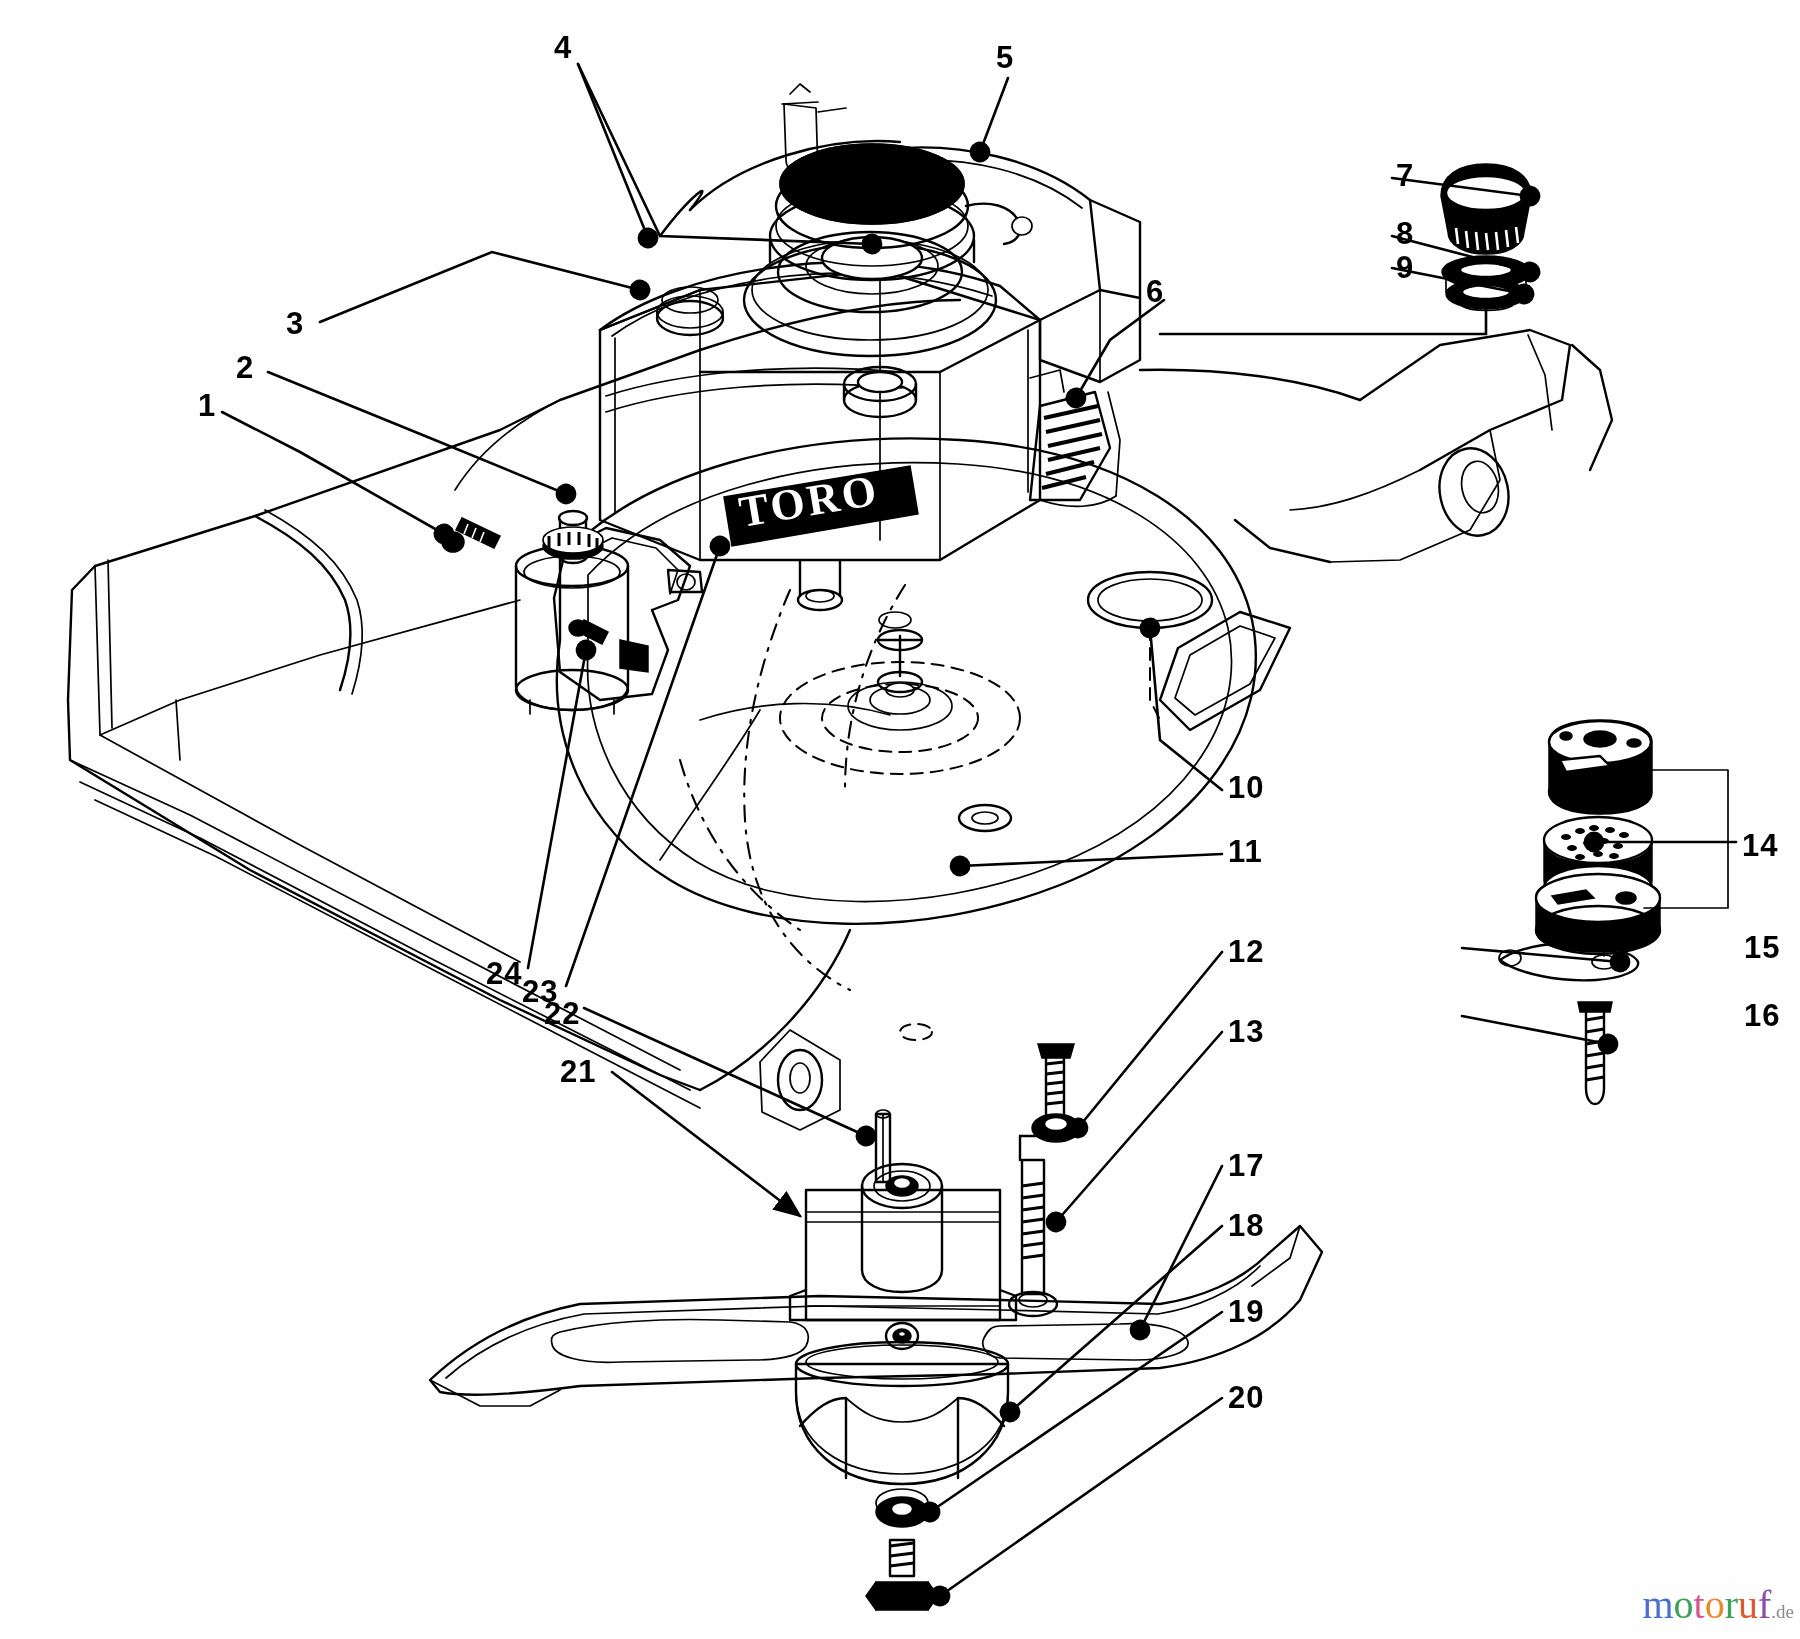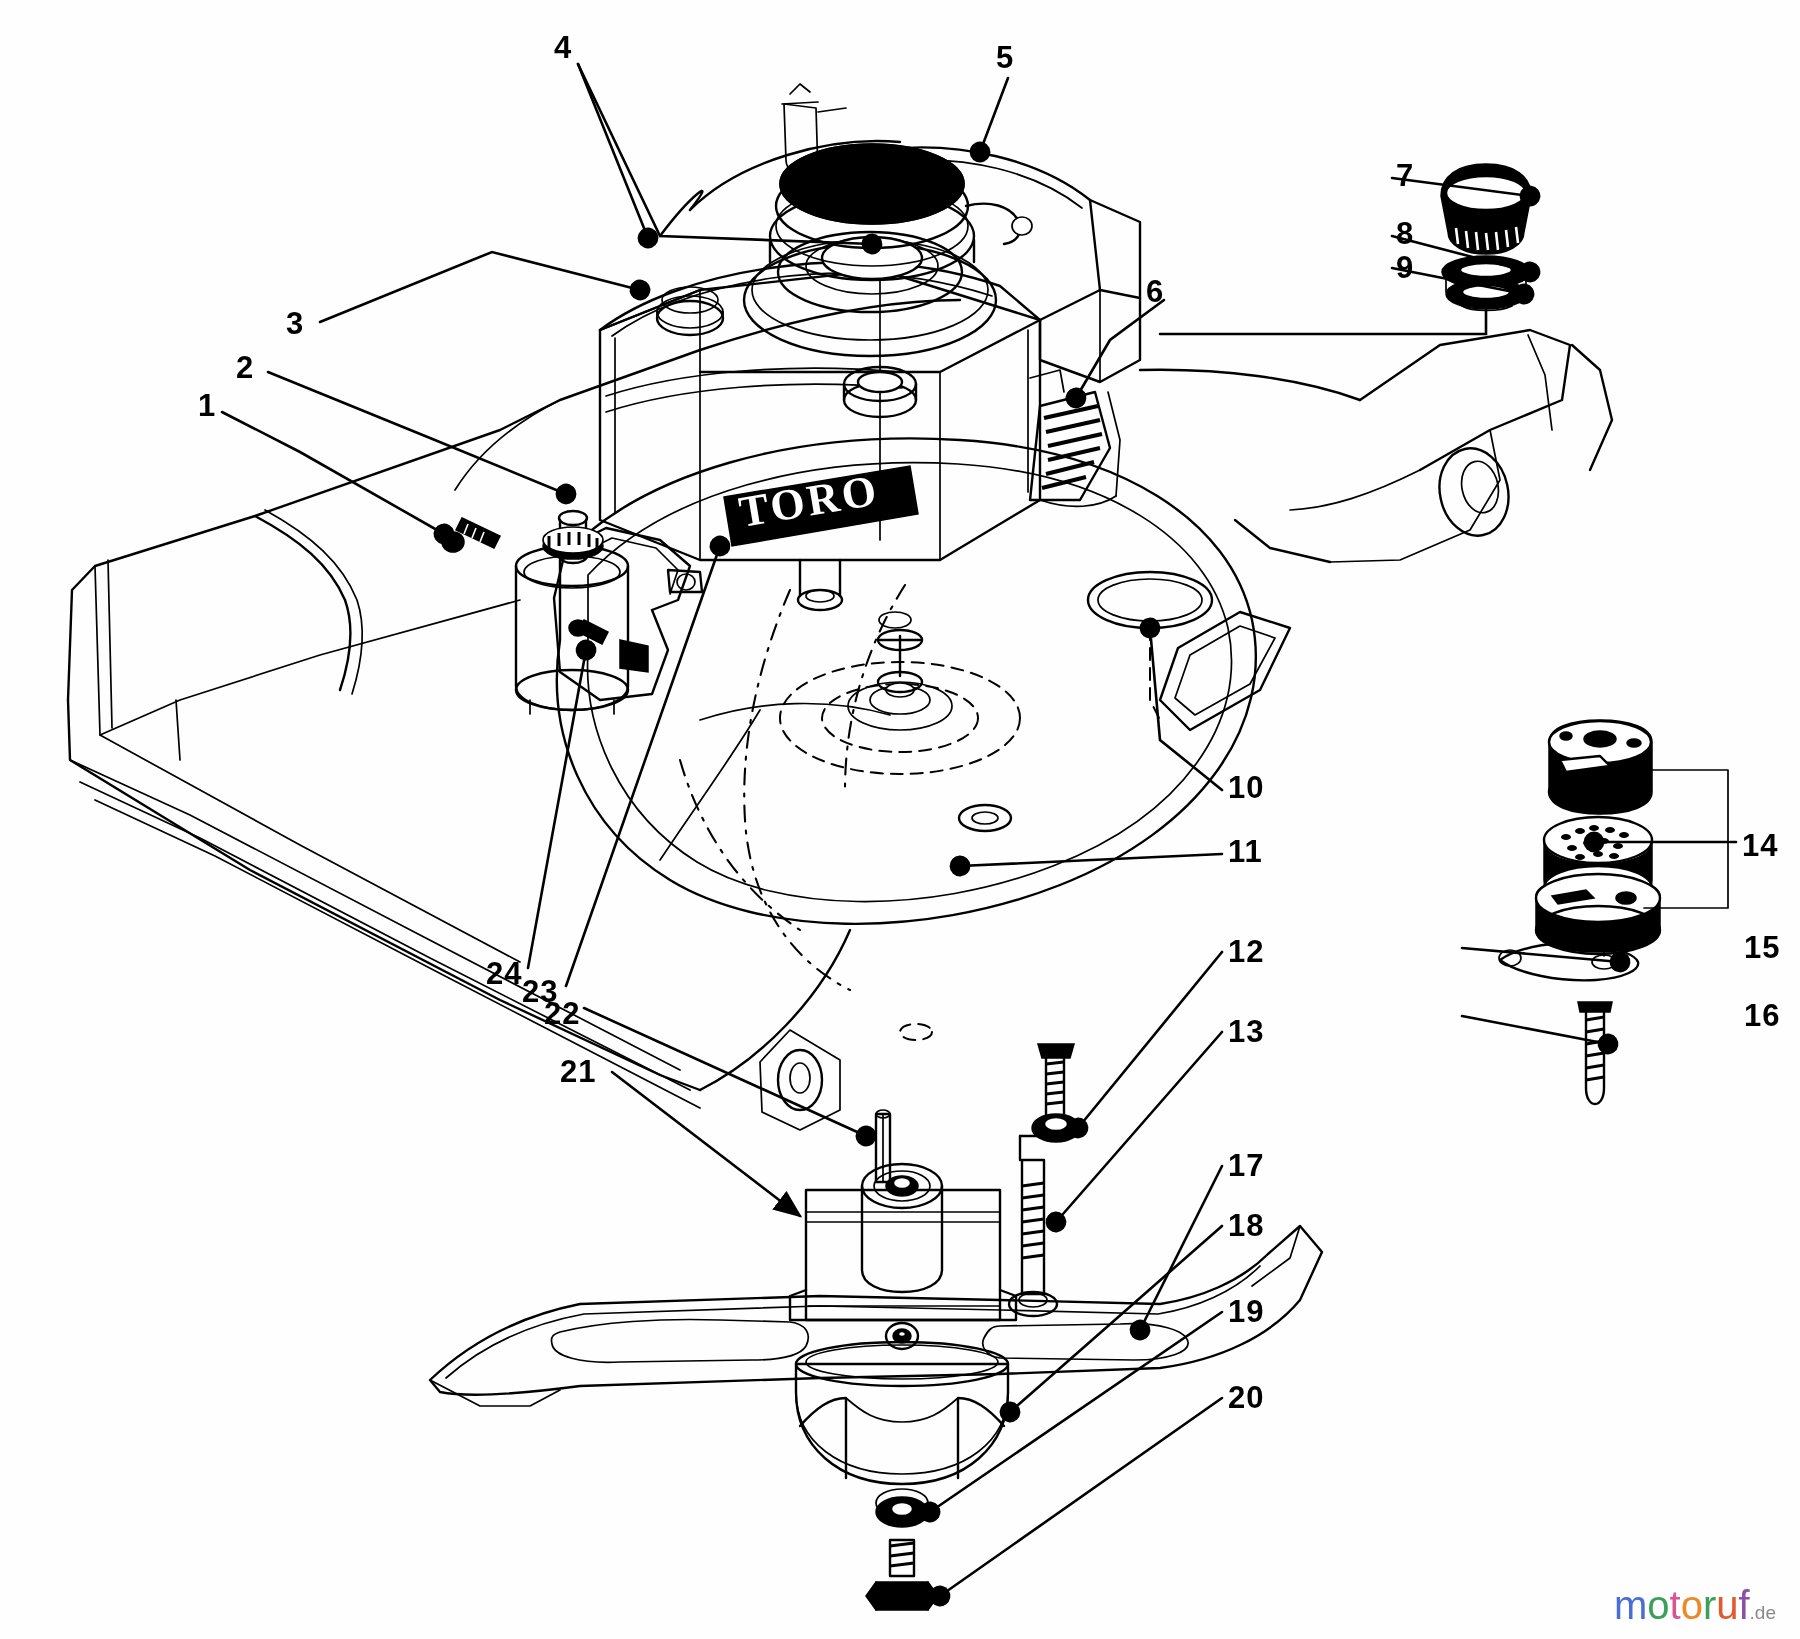"motoruf.de" #watermark { font-family: Liberation Sans, sans-serif -> Liberation Serif, serif; right: 24px -> 6px }
